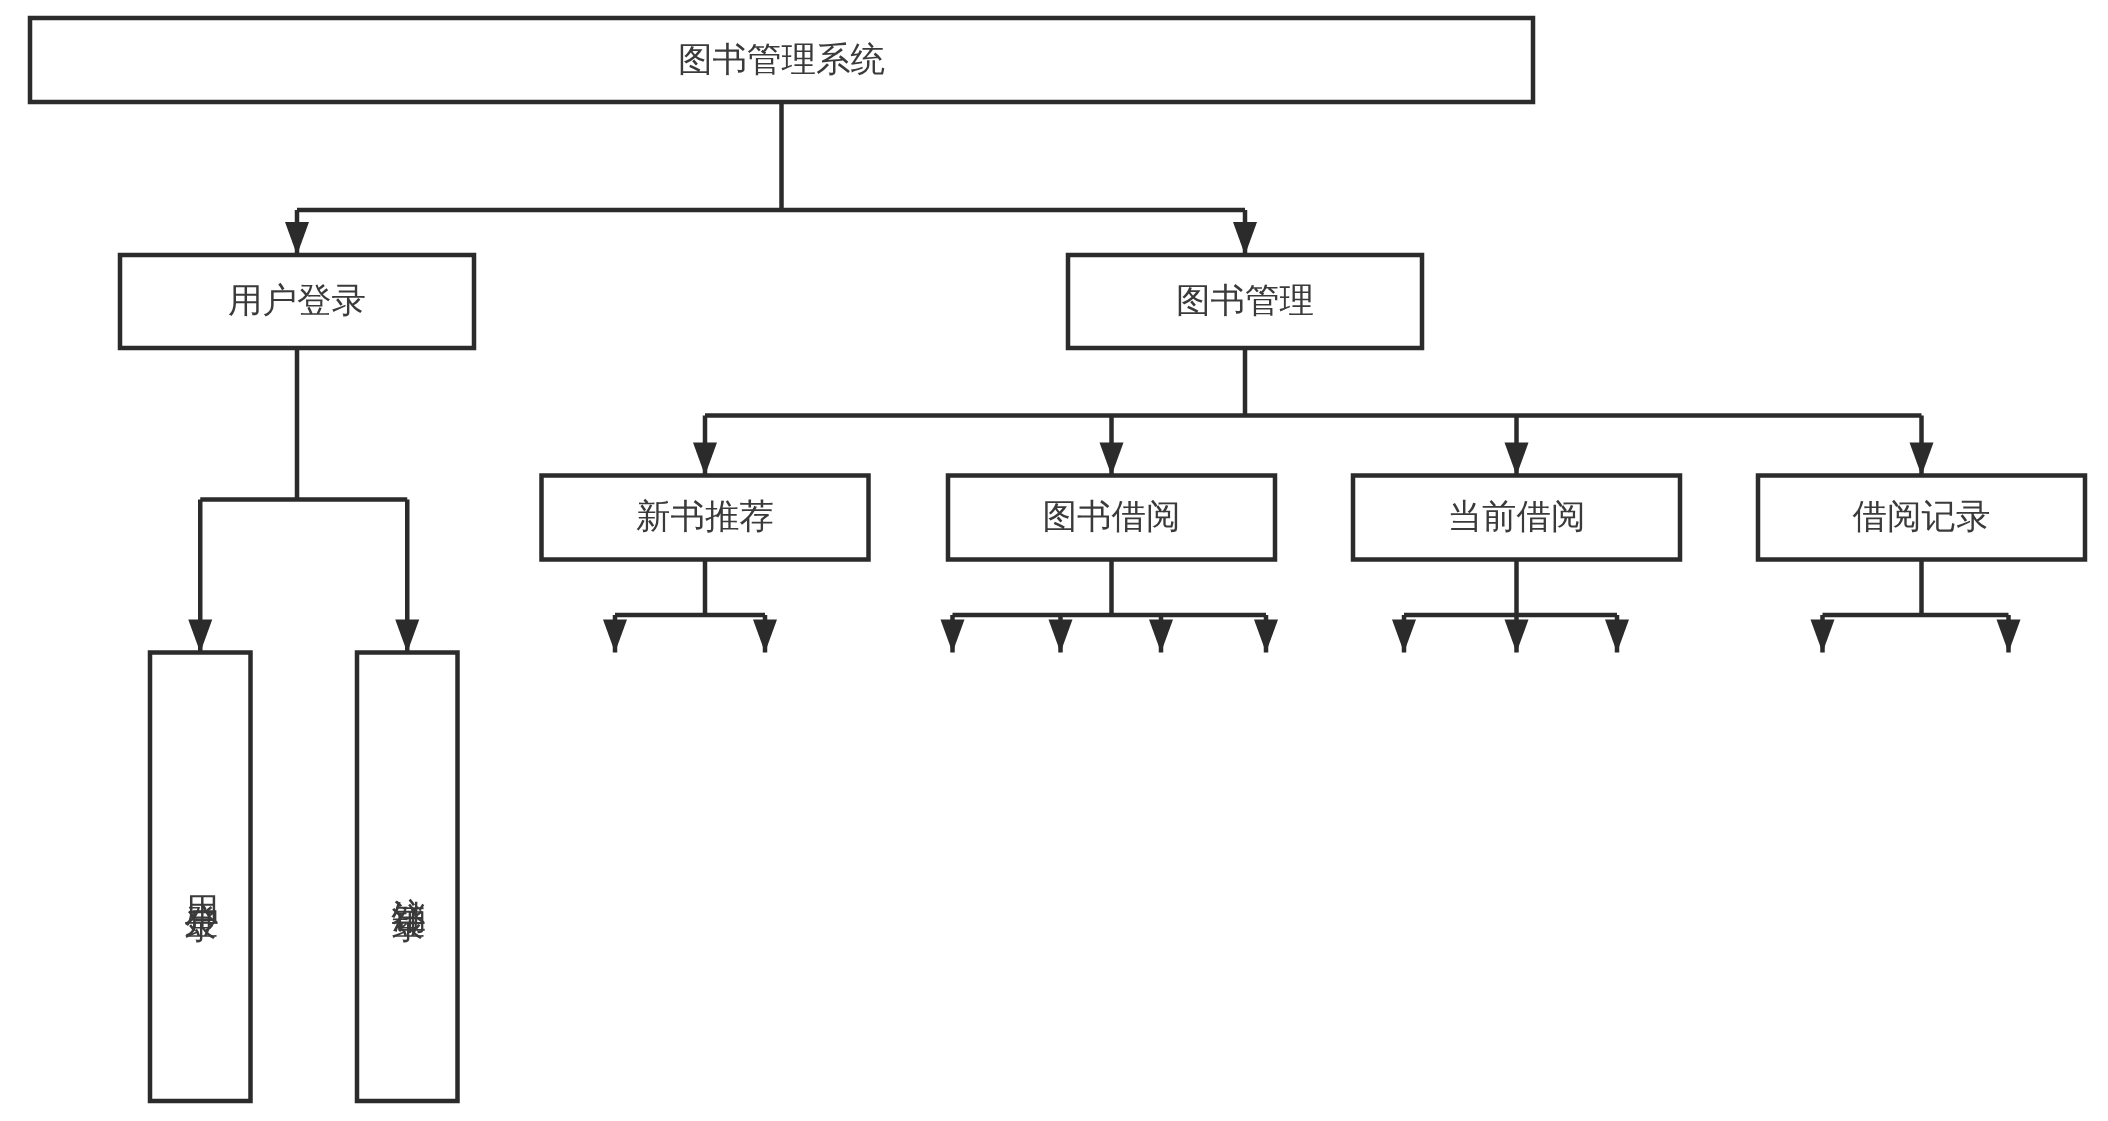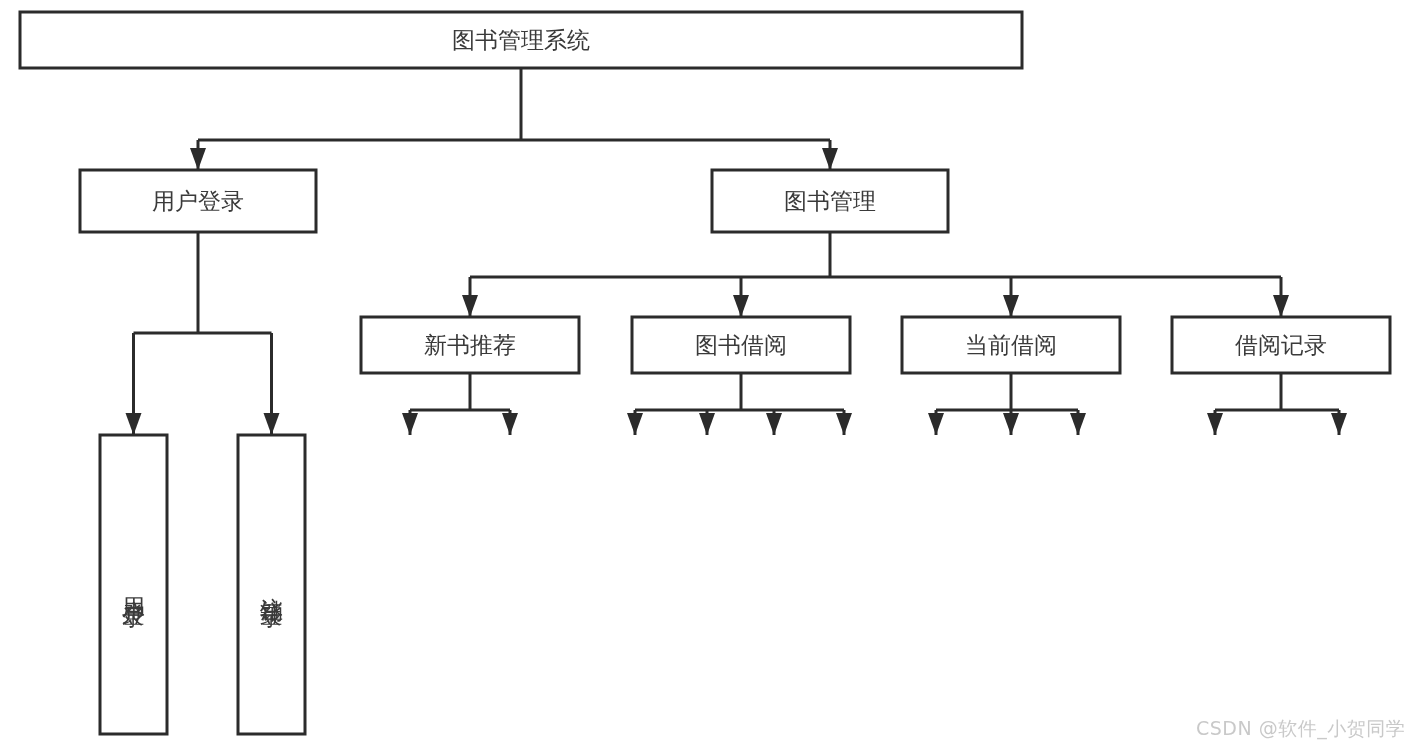"CSDN @软件_小贺同学" div.watermark { html: <div>CSDN @软件_小贺同学</div> -> none }
